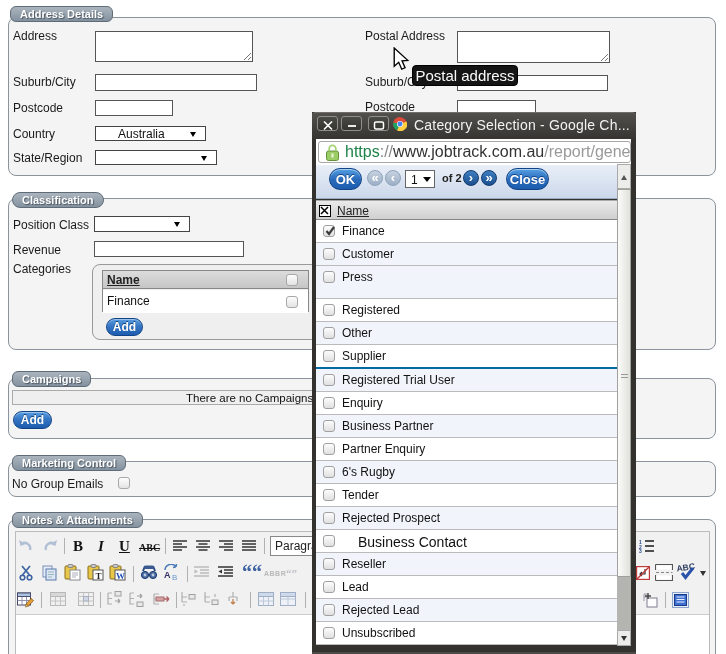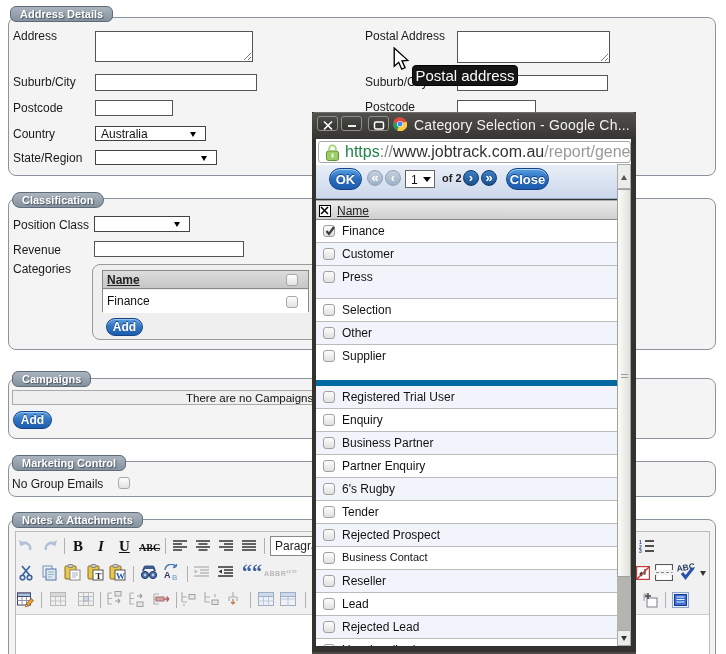"Australia" div.sel { padding-left: 5px -> 22px }
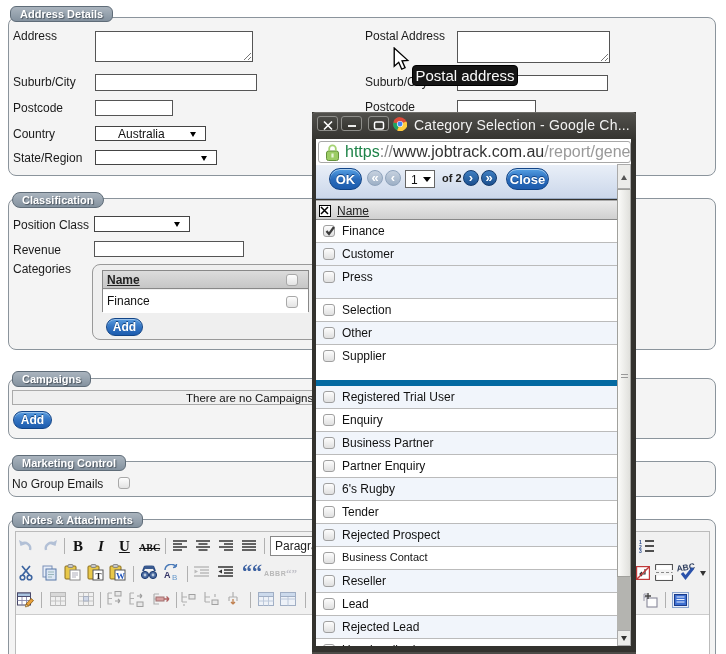"Selection" span { text: Selection -> Registered }
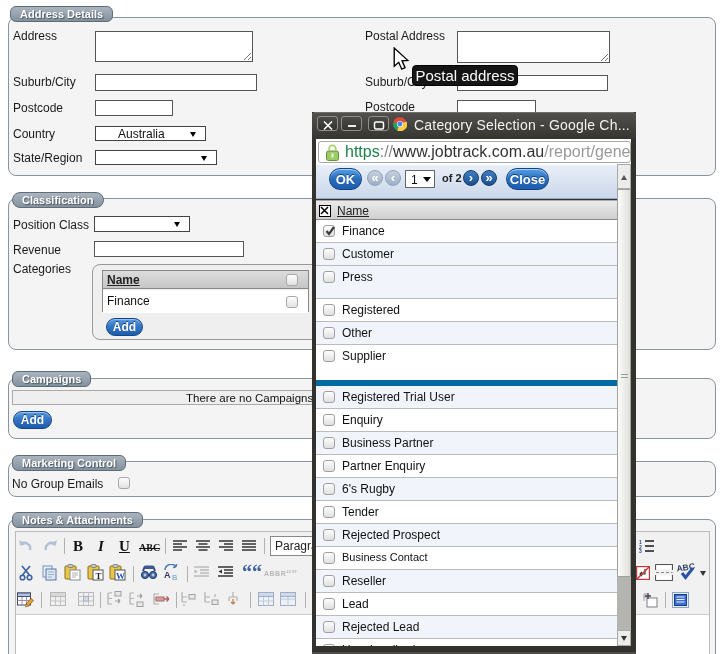"Supplier" div { border-bottom: 6px solid #0369a1 -> 2px solid #0369a1; height: 41px -> 24px }
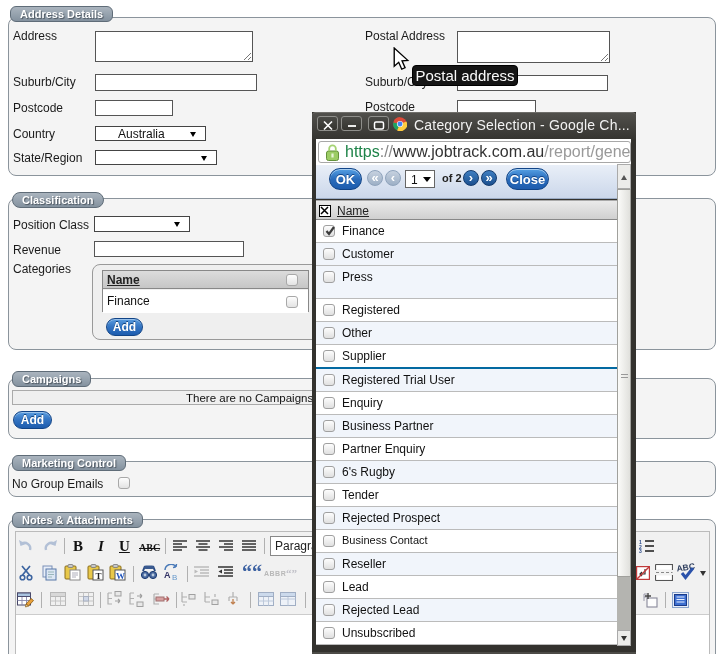"Business Contact" span { font-size: 11px -> 14px; left: 26px -> 42px }
